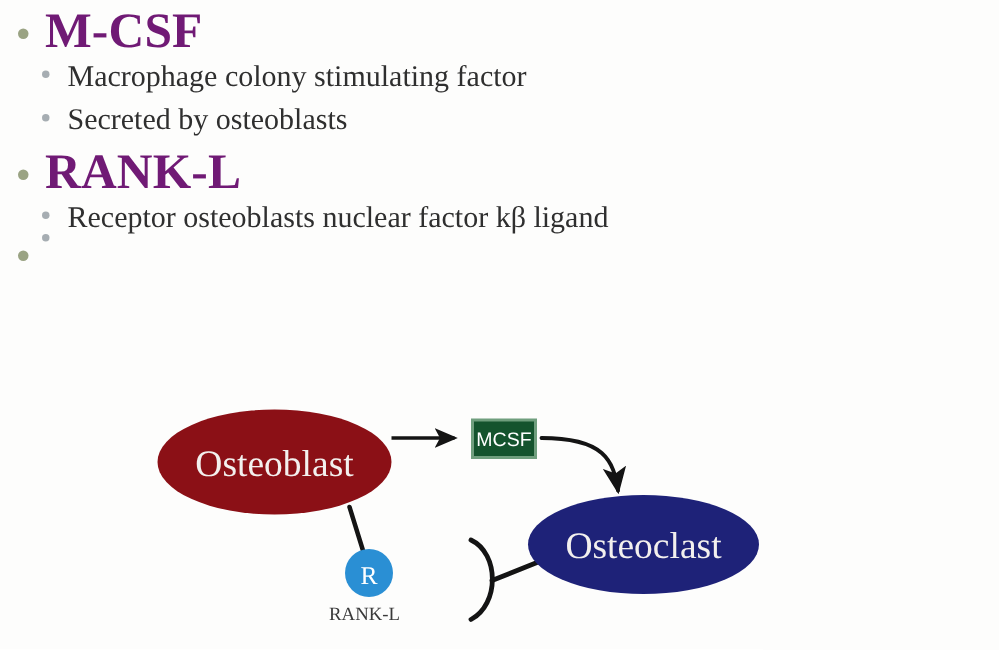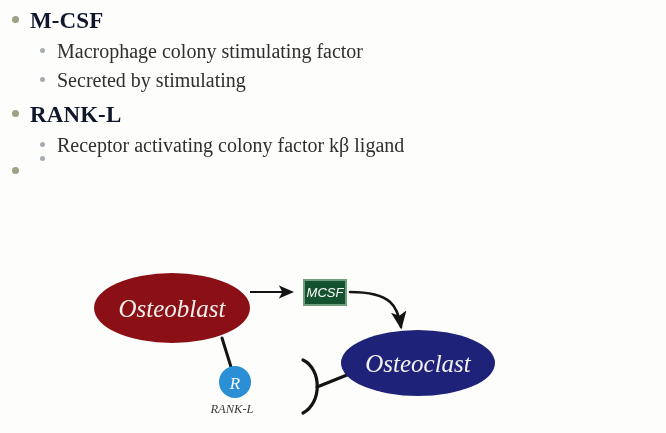"M-CSF" .lvl1 .txt { color: #0f172a -> #701a75; font-size: 23px -> 33px }
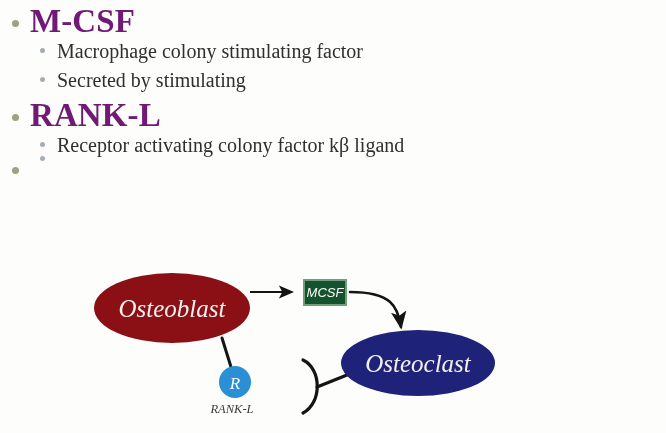"Macrophage colony stimulating factor" .lvl2 { padding-left: 40px -> 28px }
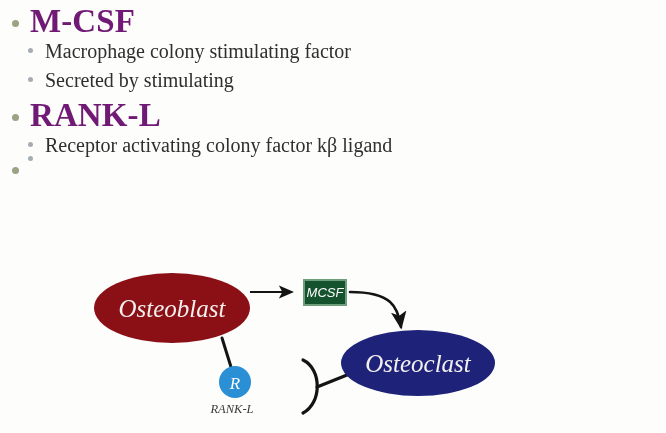"Secreted by stimulating" span.txt { text: stimulating -> osteoblasts }
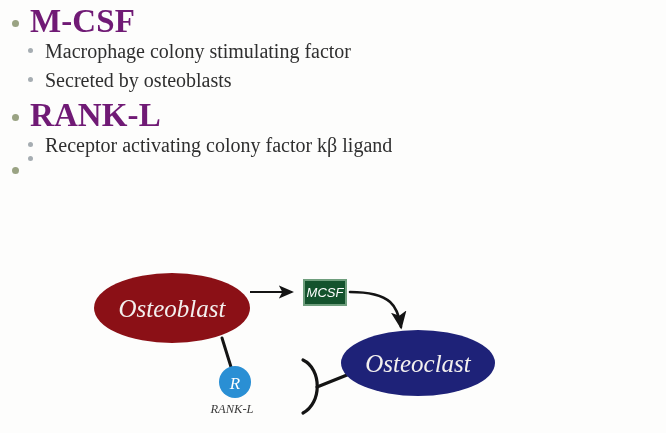"Receptor activating colony factor kβ" span.txt { text: activating colony -> osteoblasts nuclear }
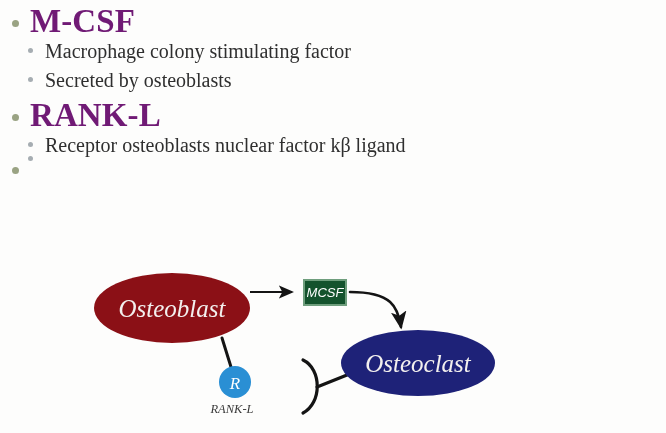"Osteoblast" #diagram { font-style: italic -> none; left: 0 -> 11px }
